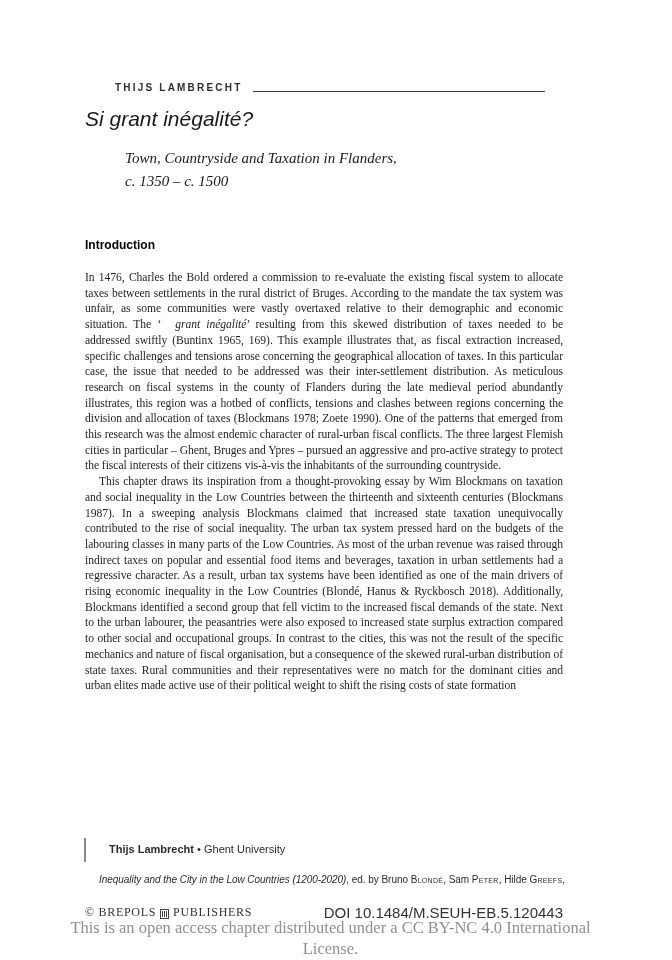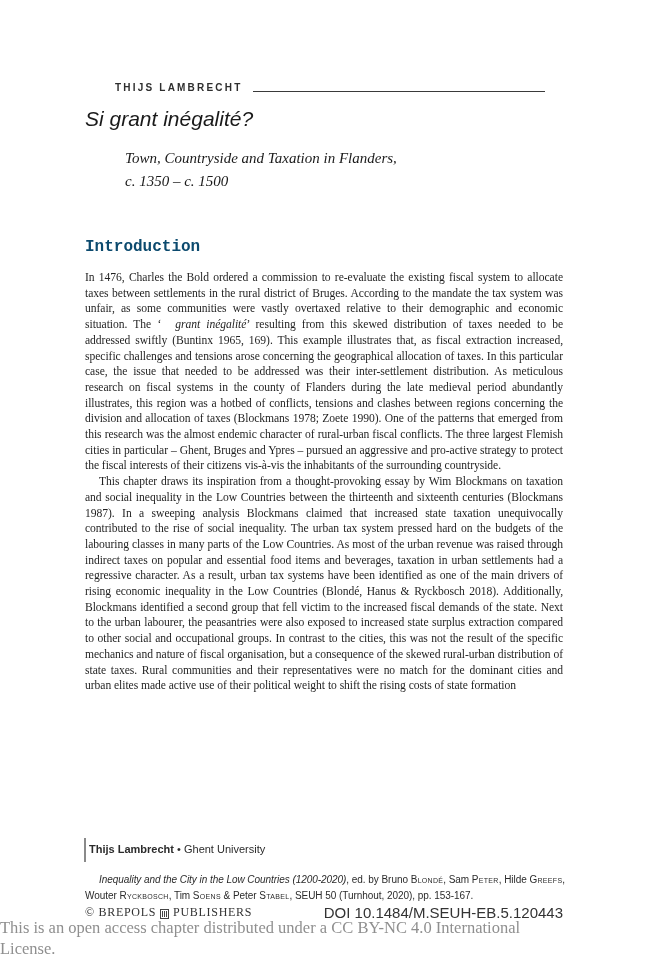"Introduction" .section-heading { color: #0c4a6e -> #000000; font-family: Liberation Mono, monospace -> Liberation Sans, sans-serif; font-size: 16px -> 12px }
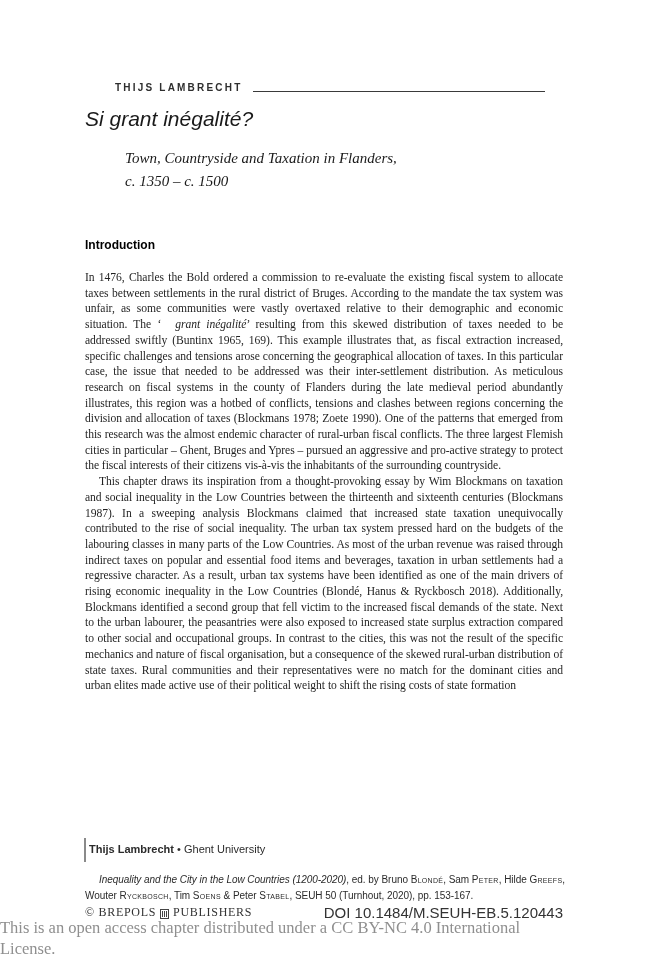"Thijs Lambrecht • Ghent University" .author-affiliation { left: 89px -> 109px }
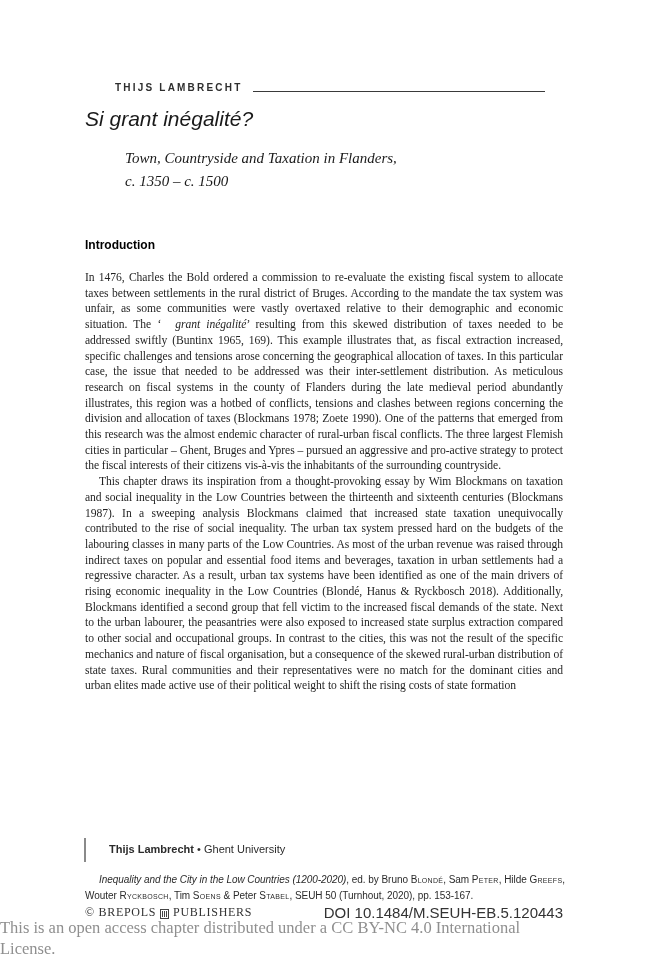"Wouter Ryckbosch, Tim Soens &" div { html: <div><span>Wouter </span><span>Ryckbosch</span><span>, Tim </span><span>Soens</span><span> &amp; Peter </span><span>Stabel</span><span>, SEUH 50 (Turnhout, 2020), pp. 153-167.</span></div> -> none }
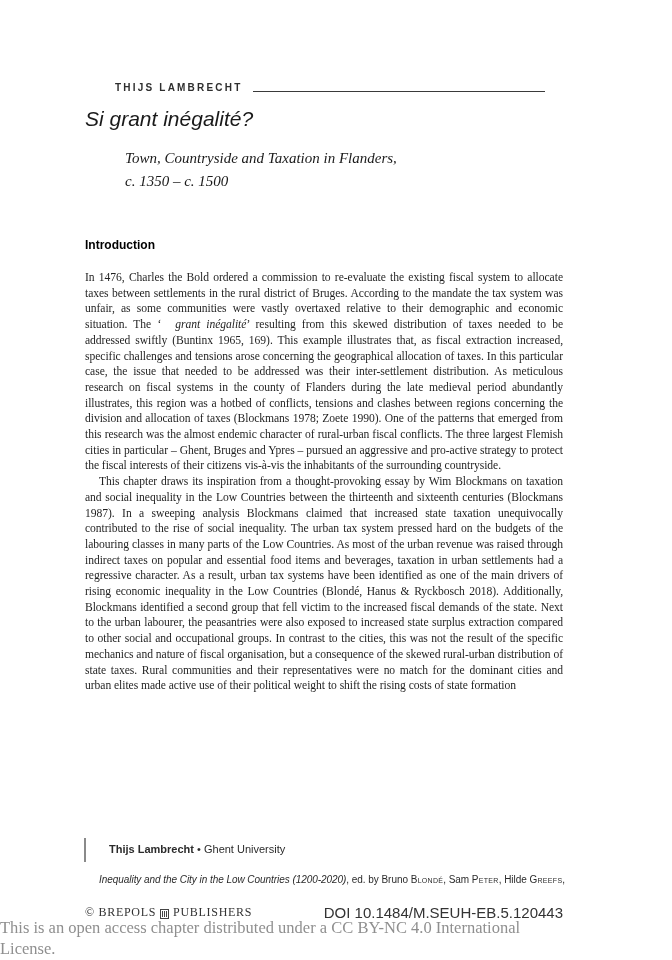"This is an open access" .license-watermark { padding-left: none -> 40px; text-align: none -> center }
